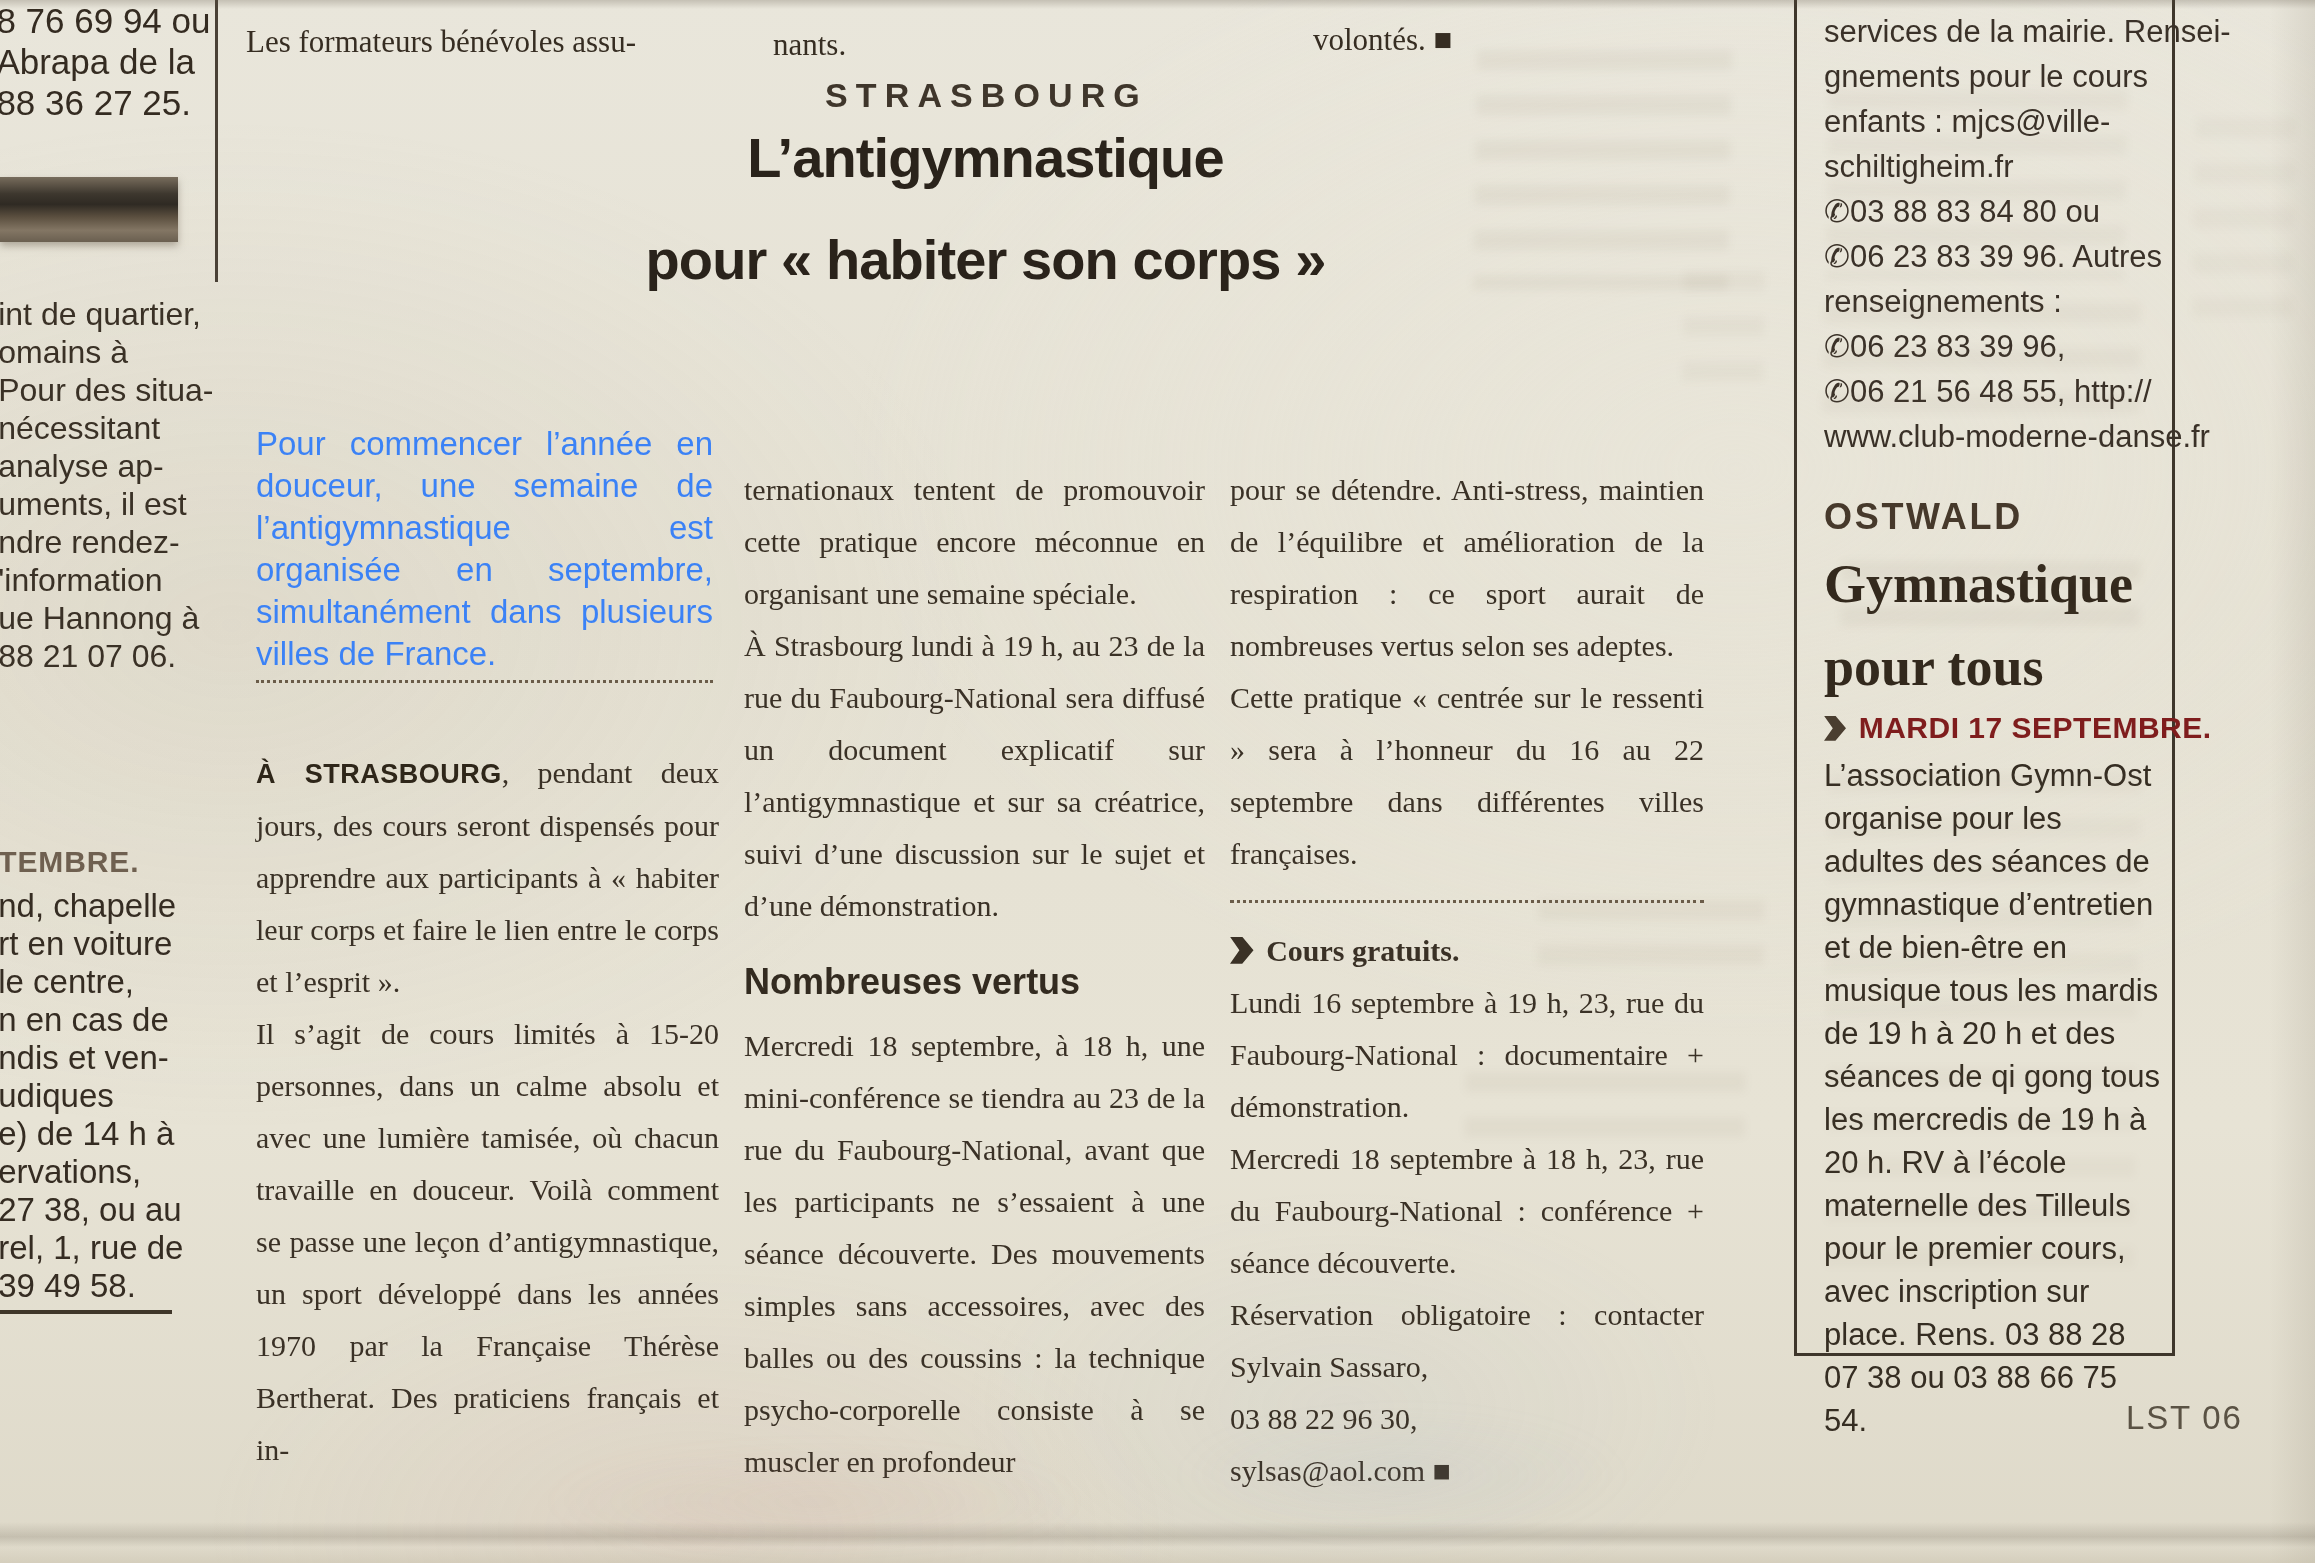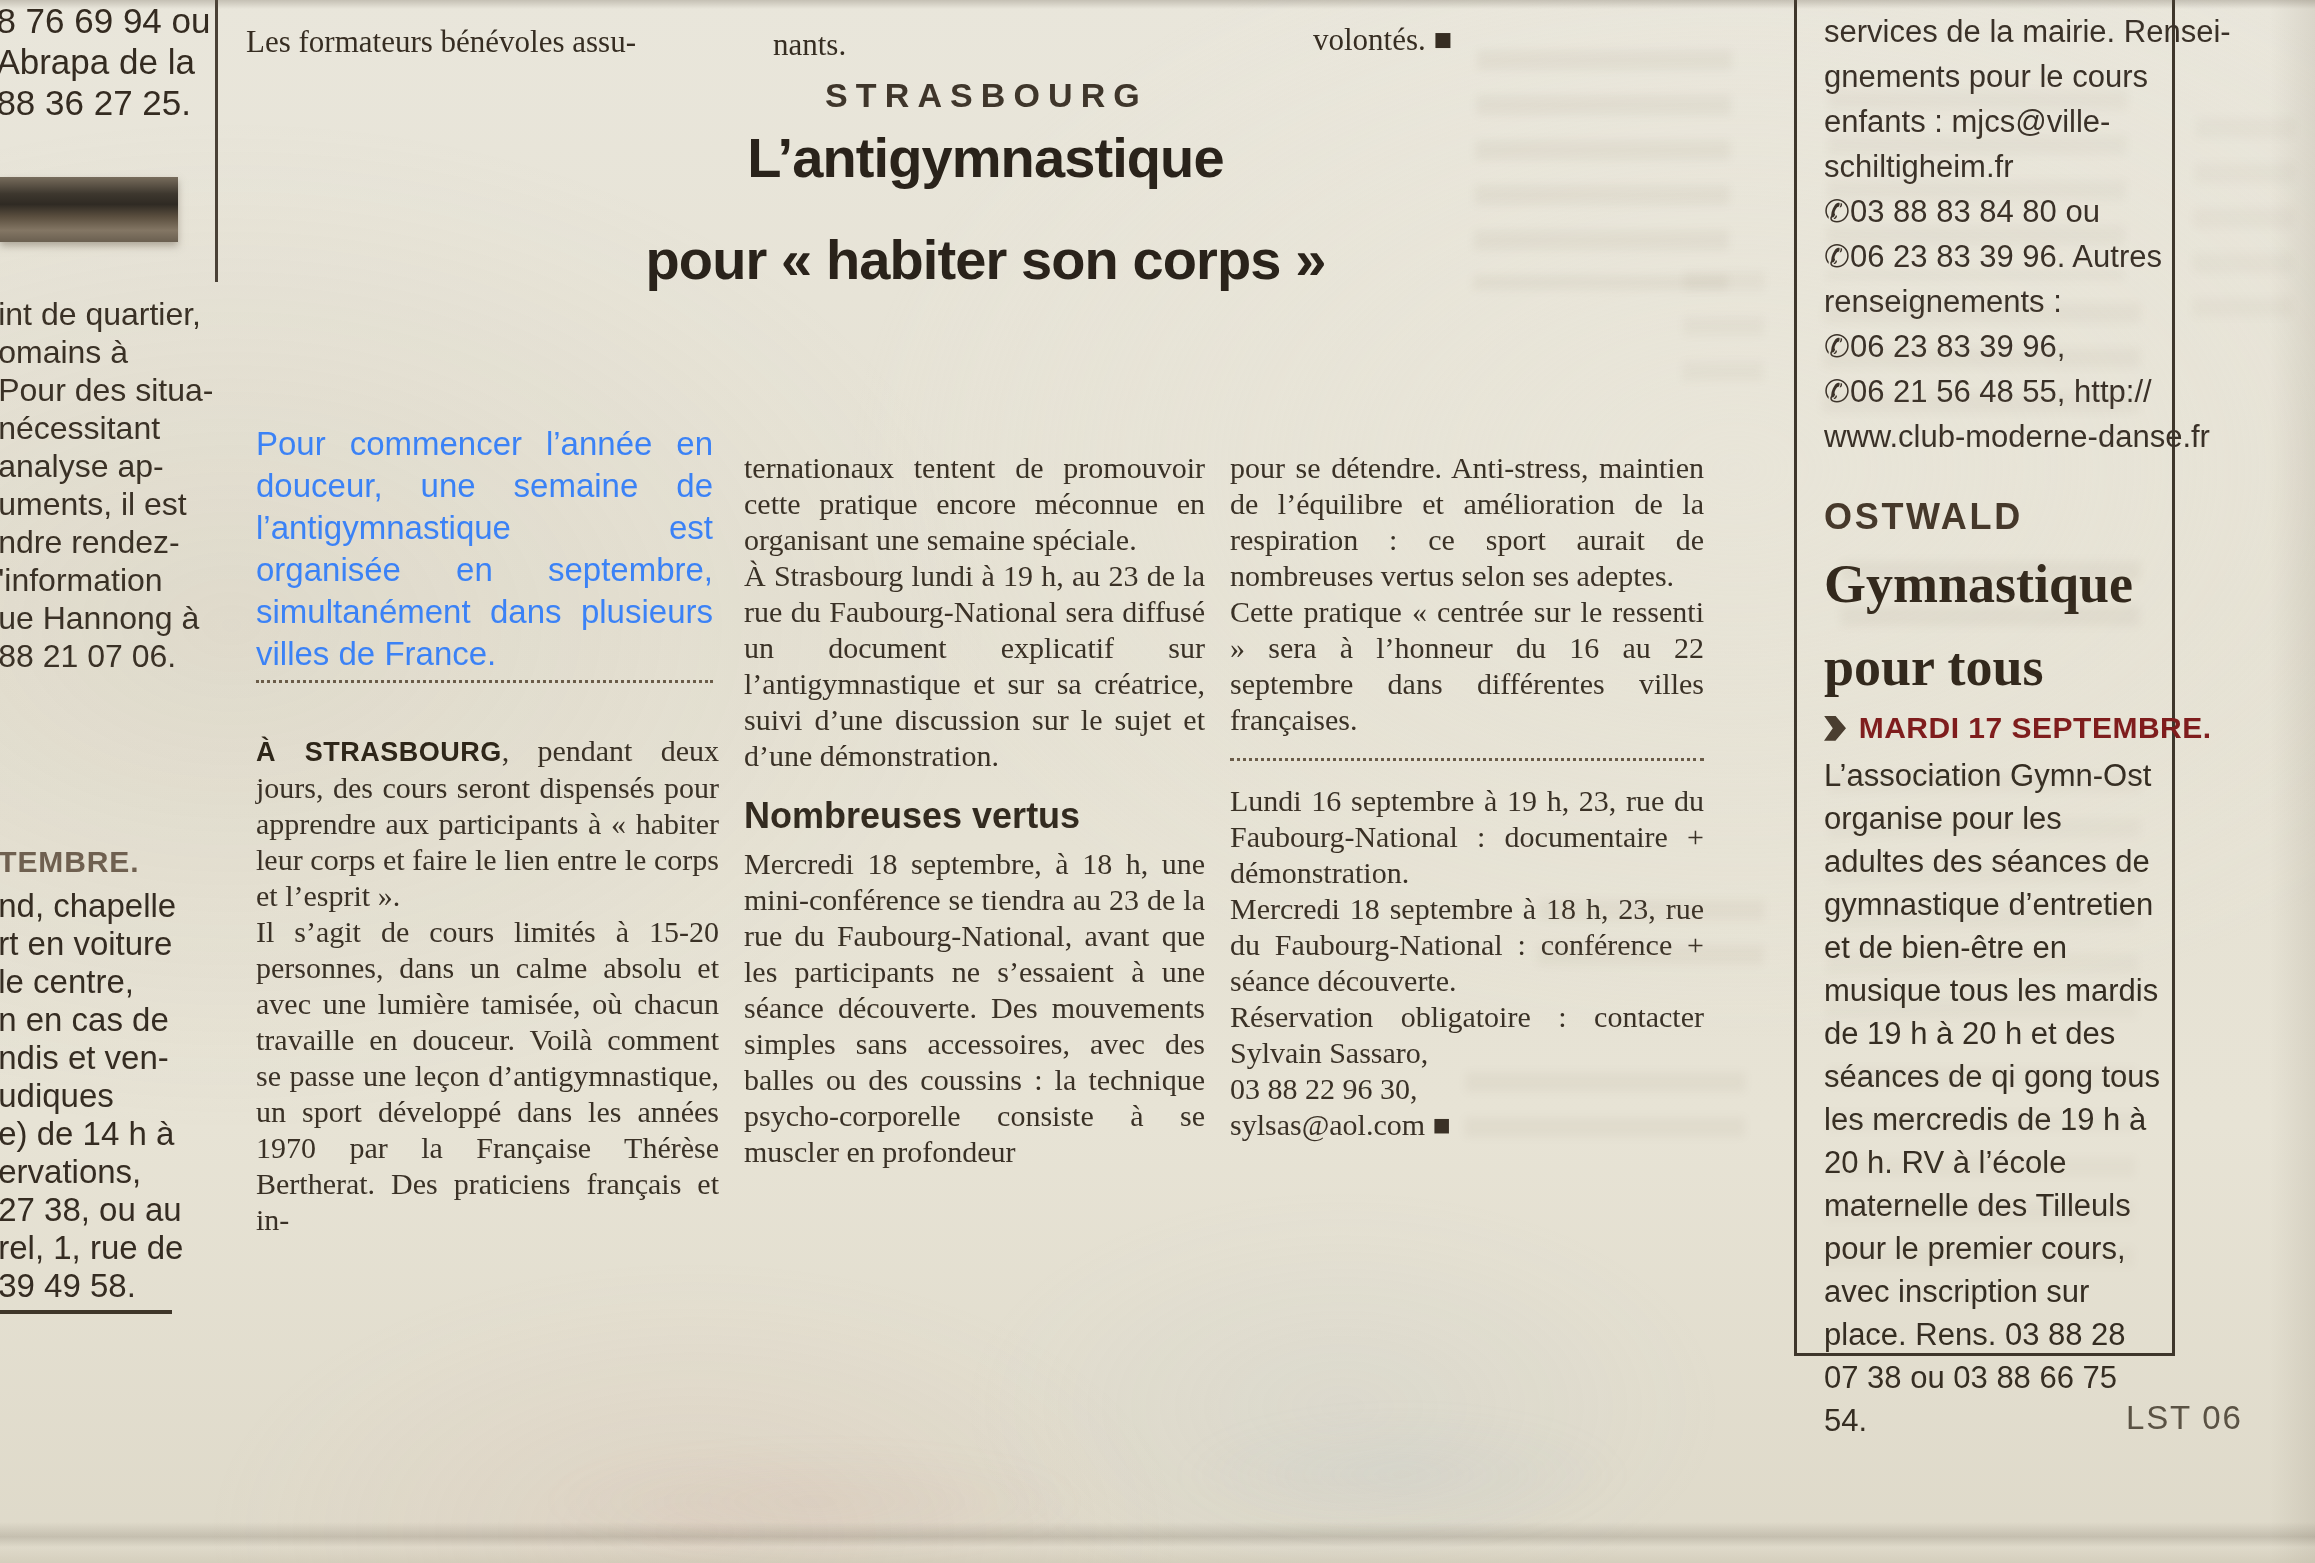"ternationaux tentent de promouvoir cette" .col { line-height: 36px -> 52px; margin-top: none -> 14px }
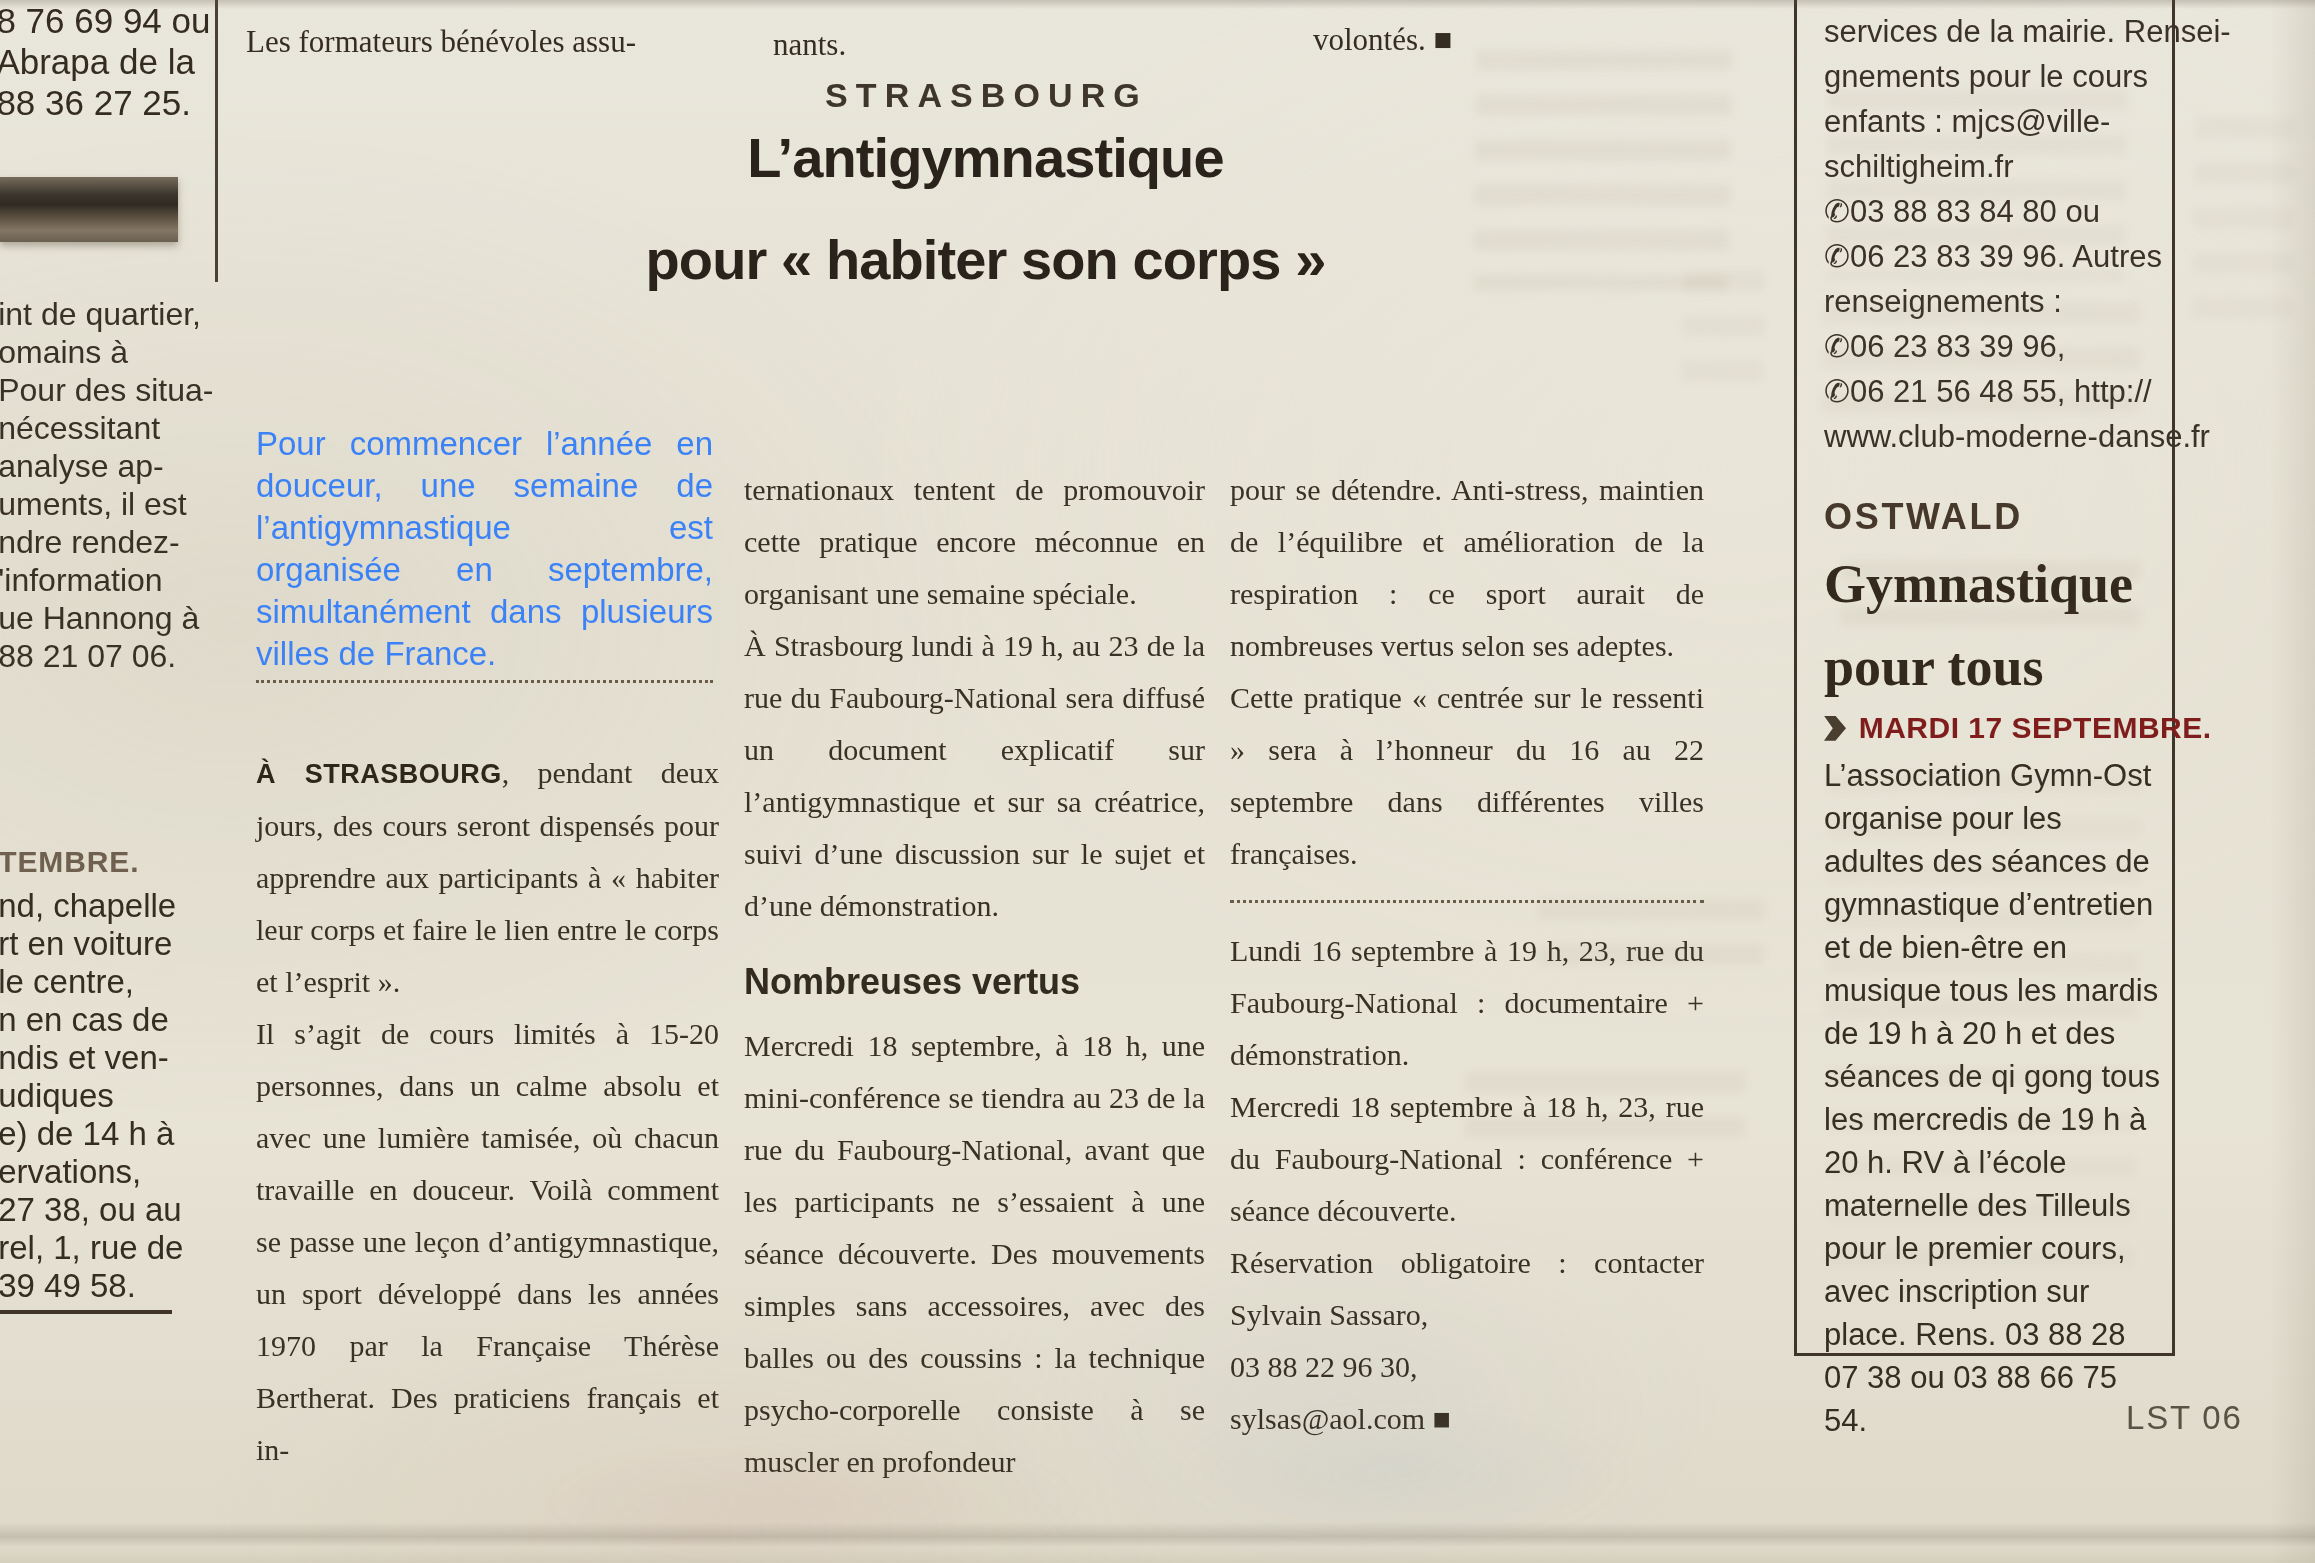"Cours gratuits." p.infoplain { html: none -> <p><span></span><span>Cours gratuits.</span></p> }
